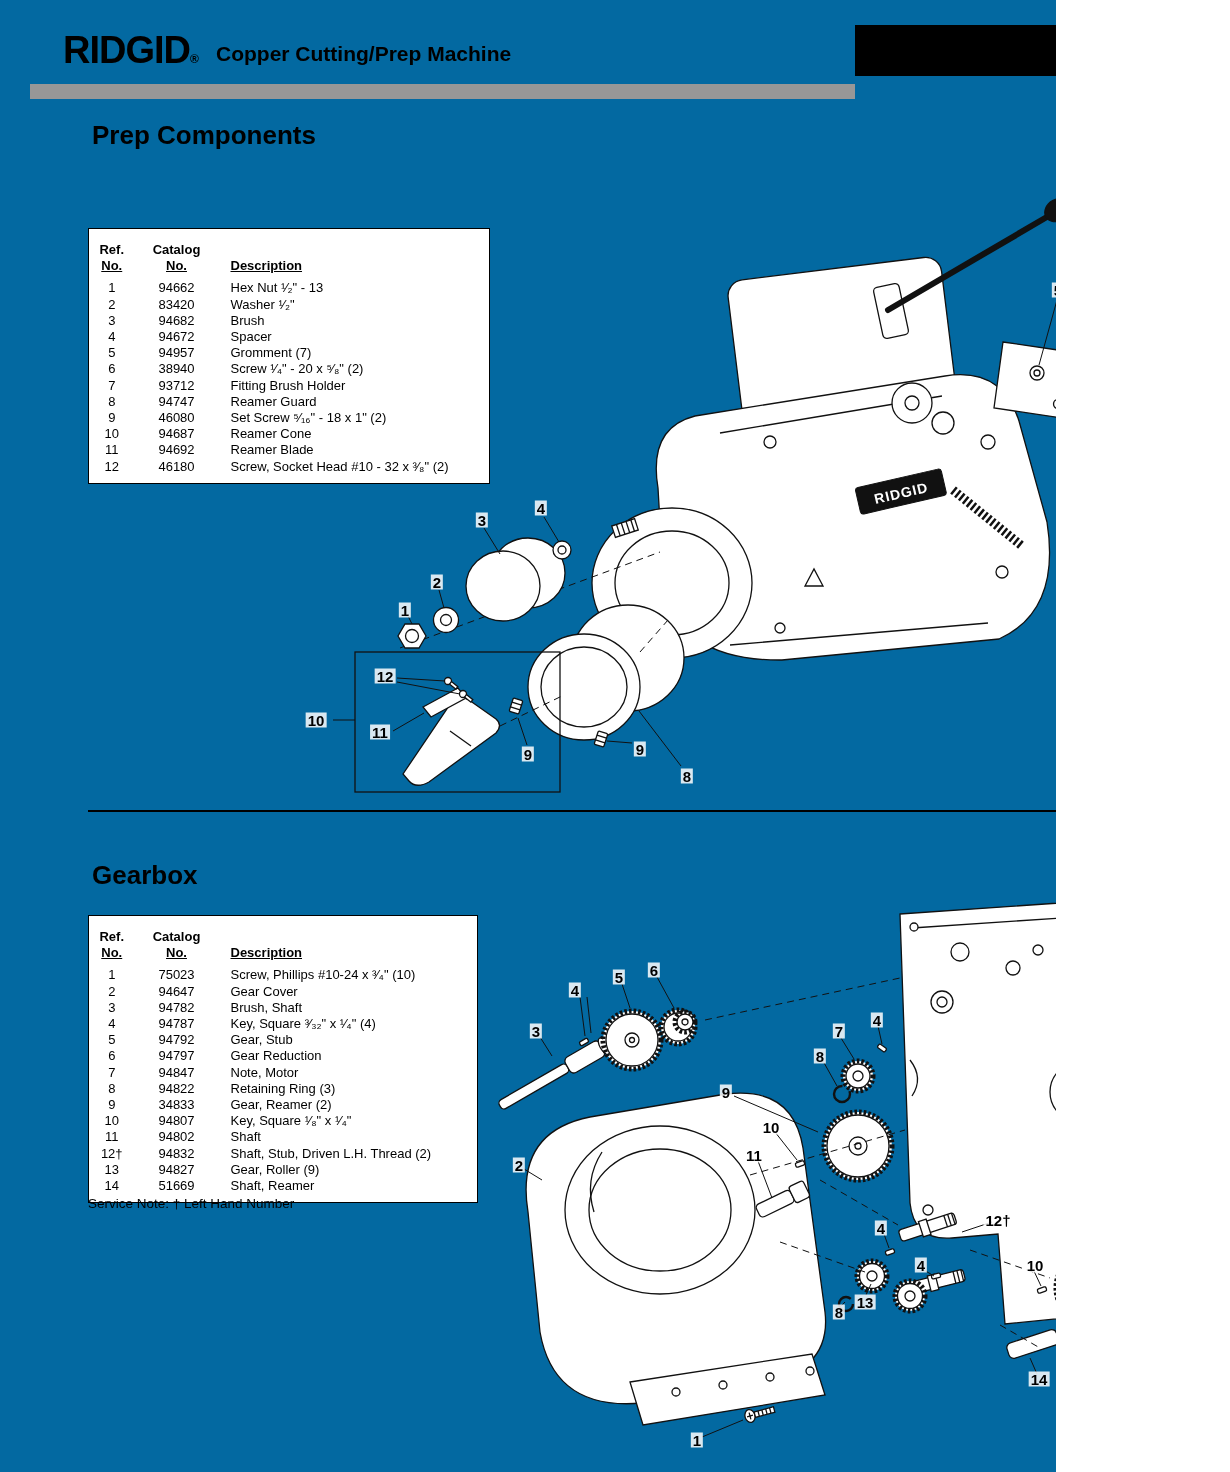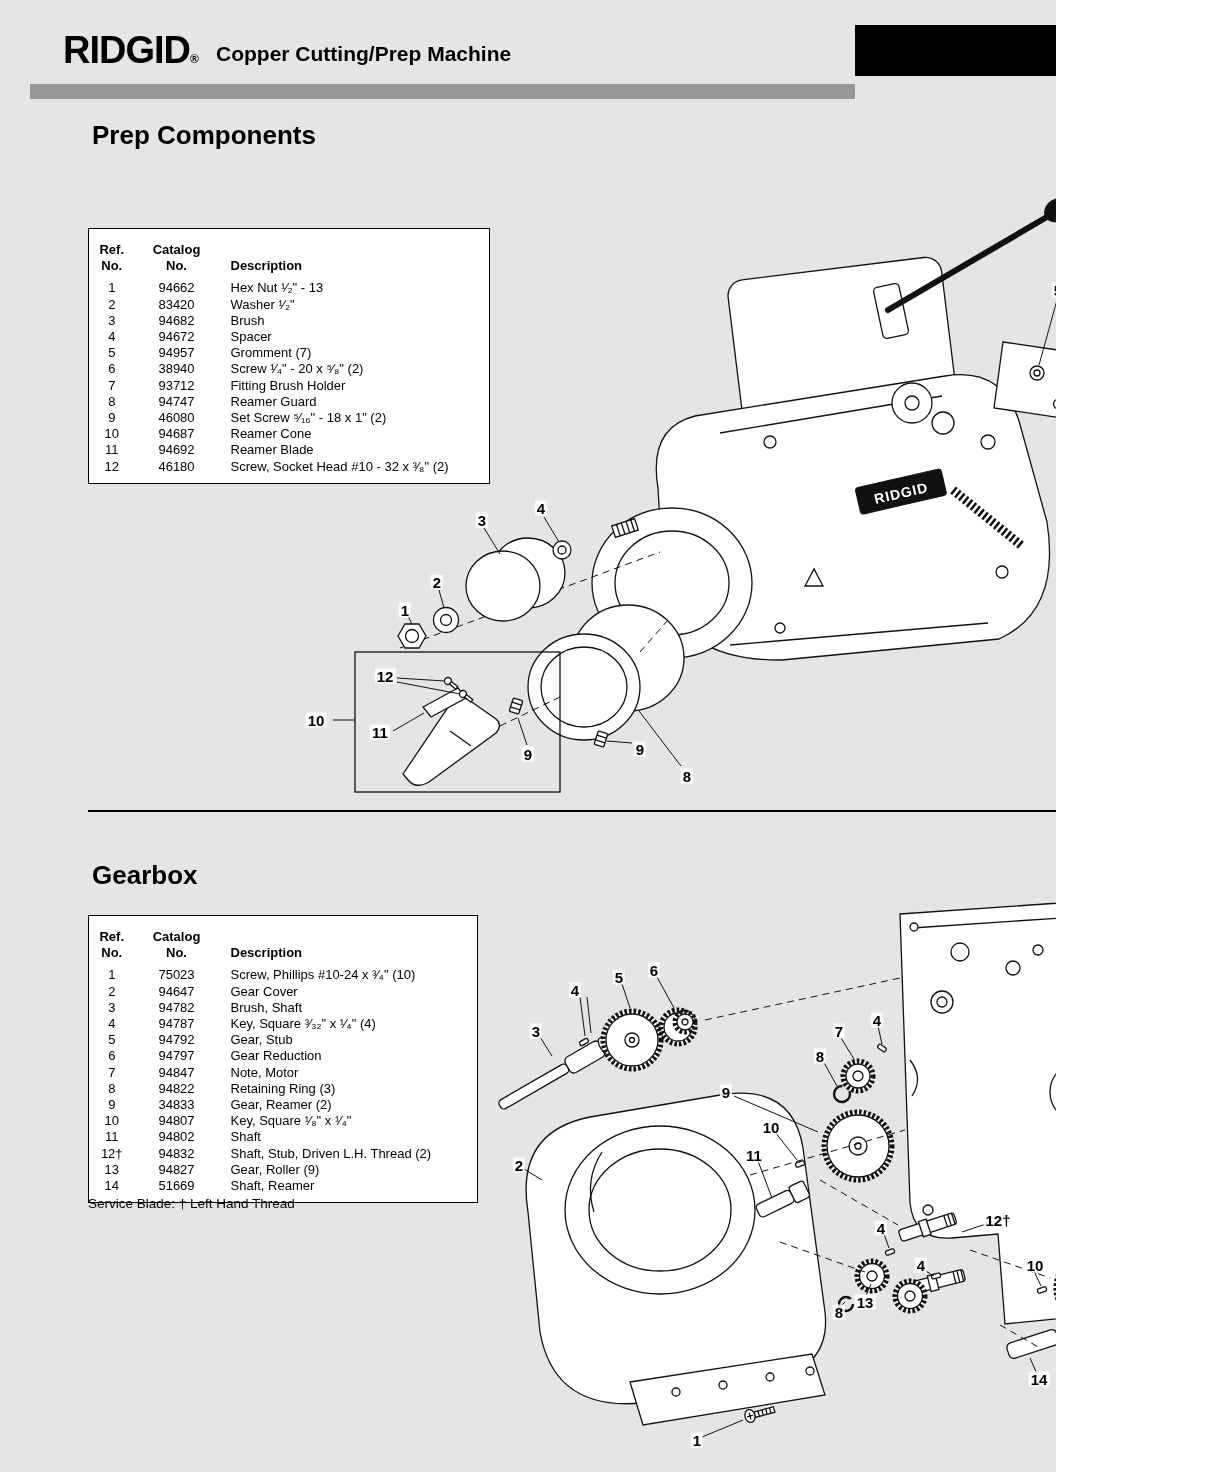"RIDGID®" .page { background: #e5e5e5 -> #0369a1 }
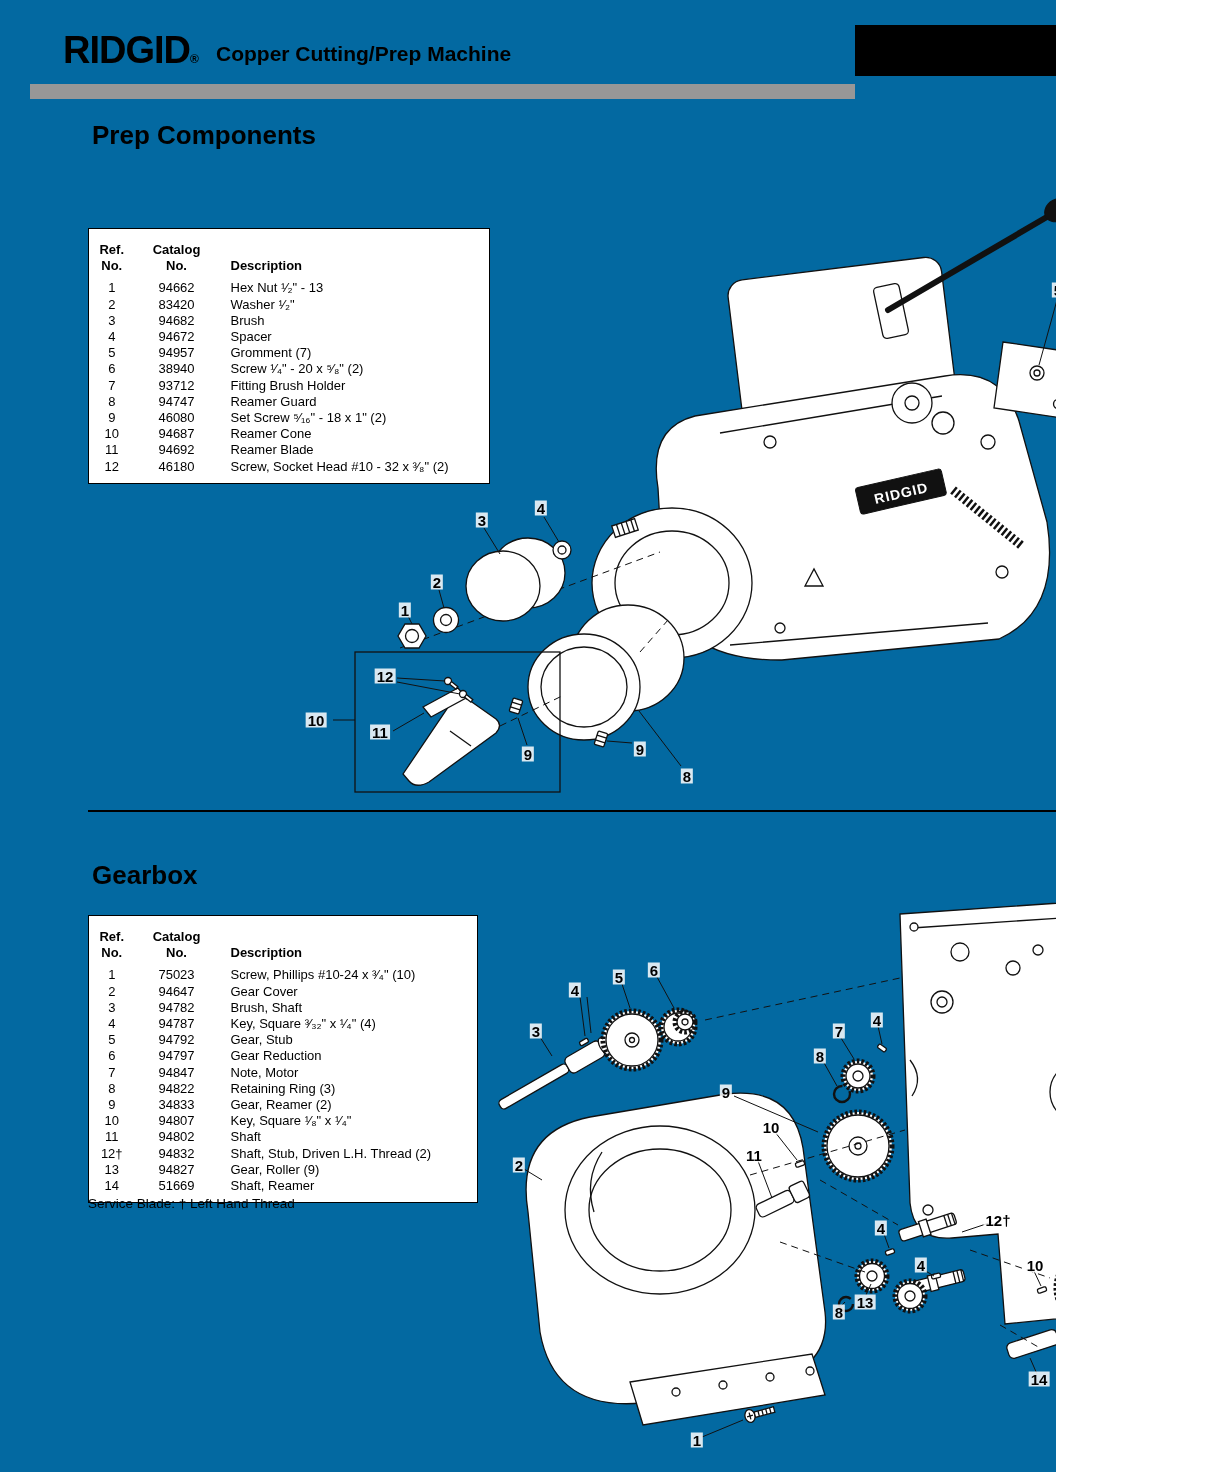"No." .parts-table .u { text-decoration: none -> underline }
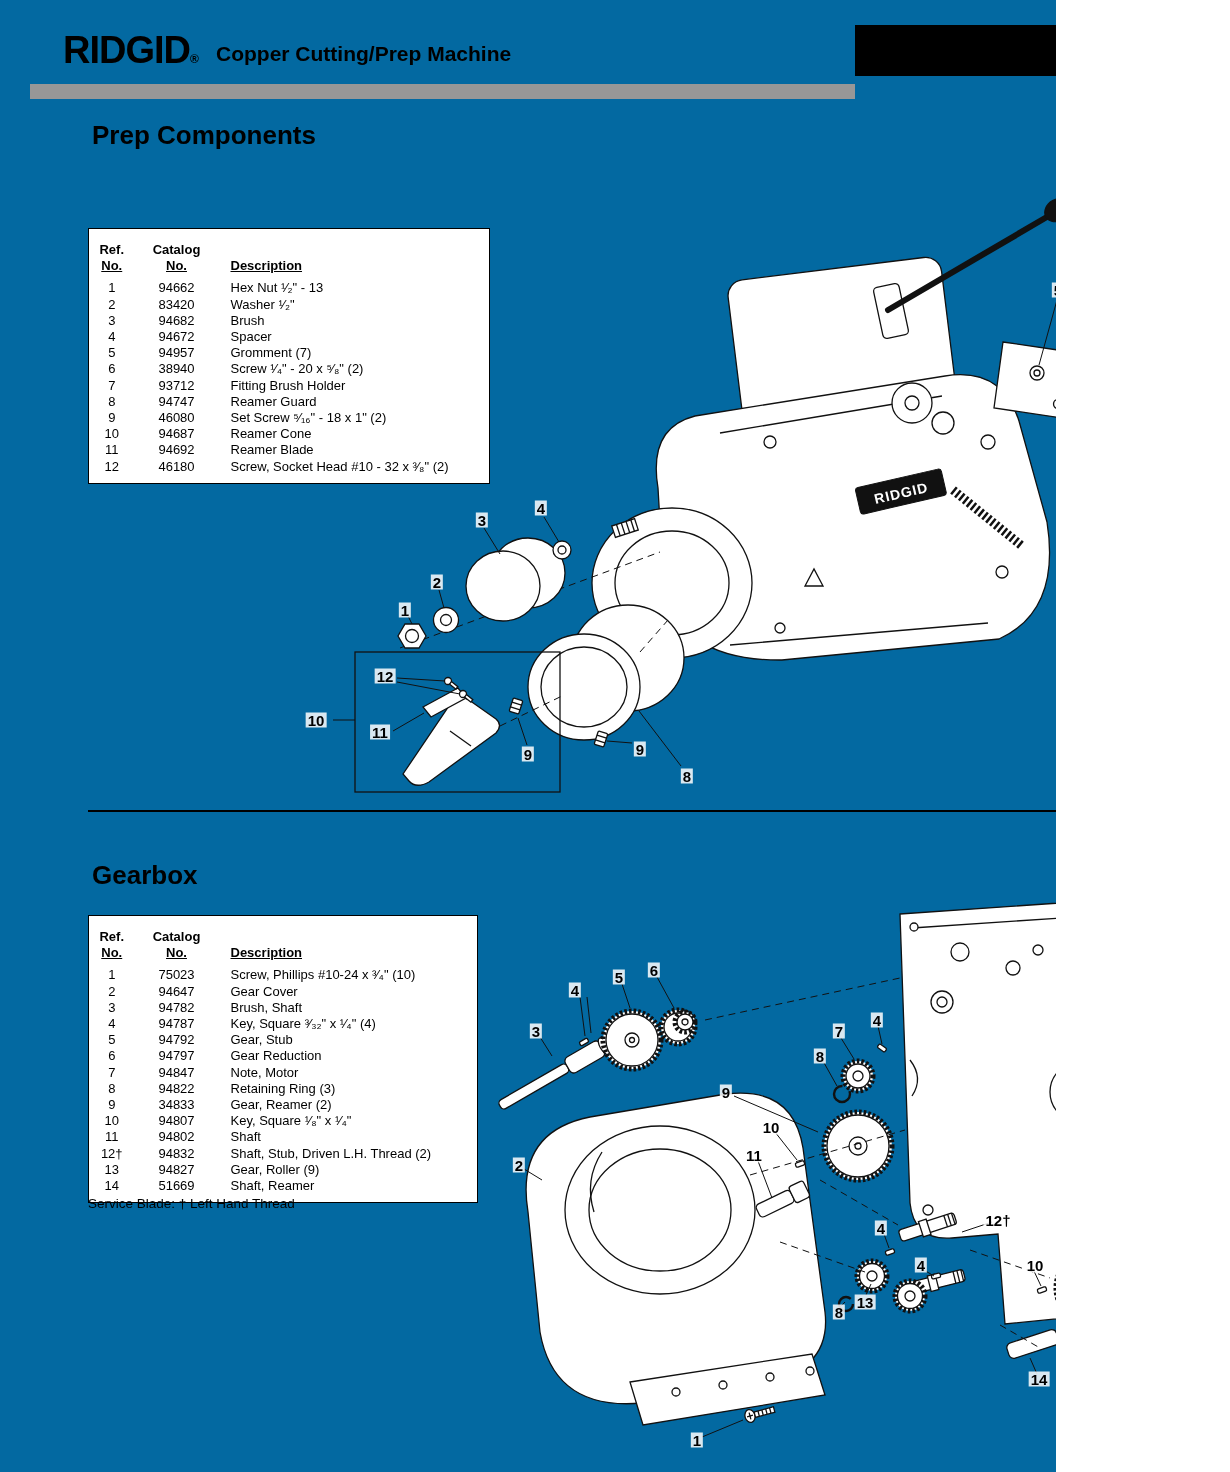"Service Blade: † Left Hand" div.service-note { text: Blade: † Left Hand Thread -> Note: † Left Hand Number }
